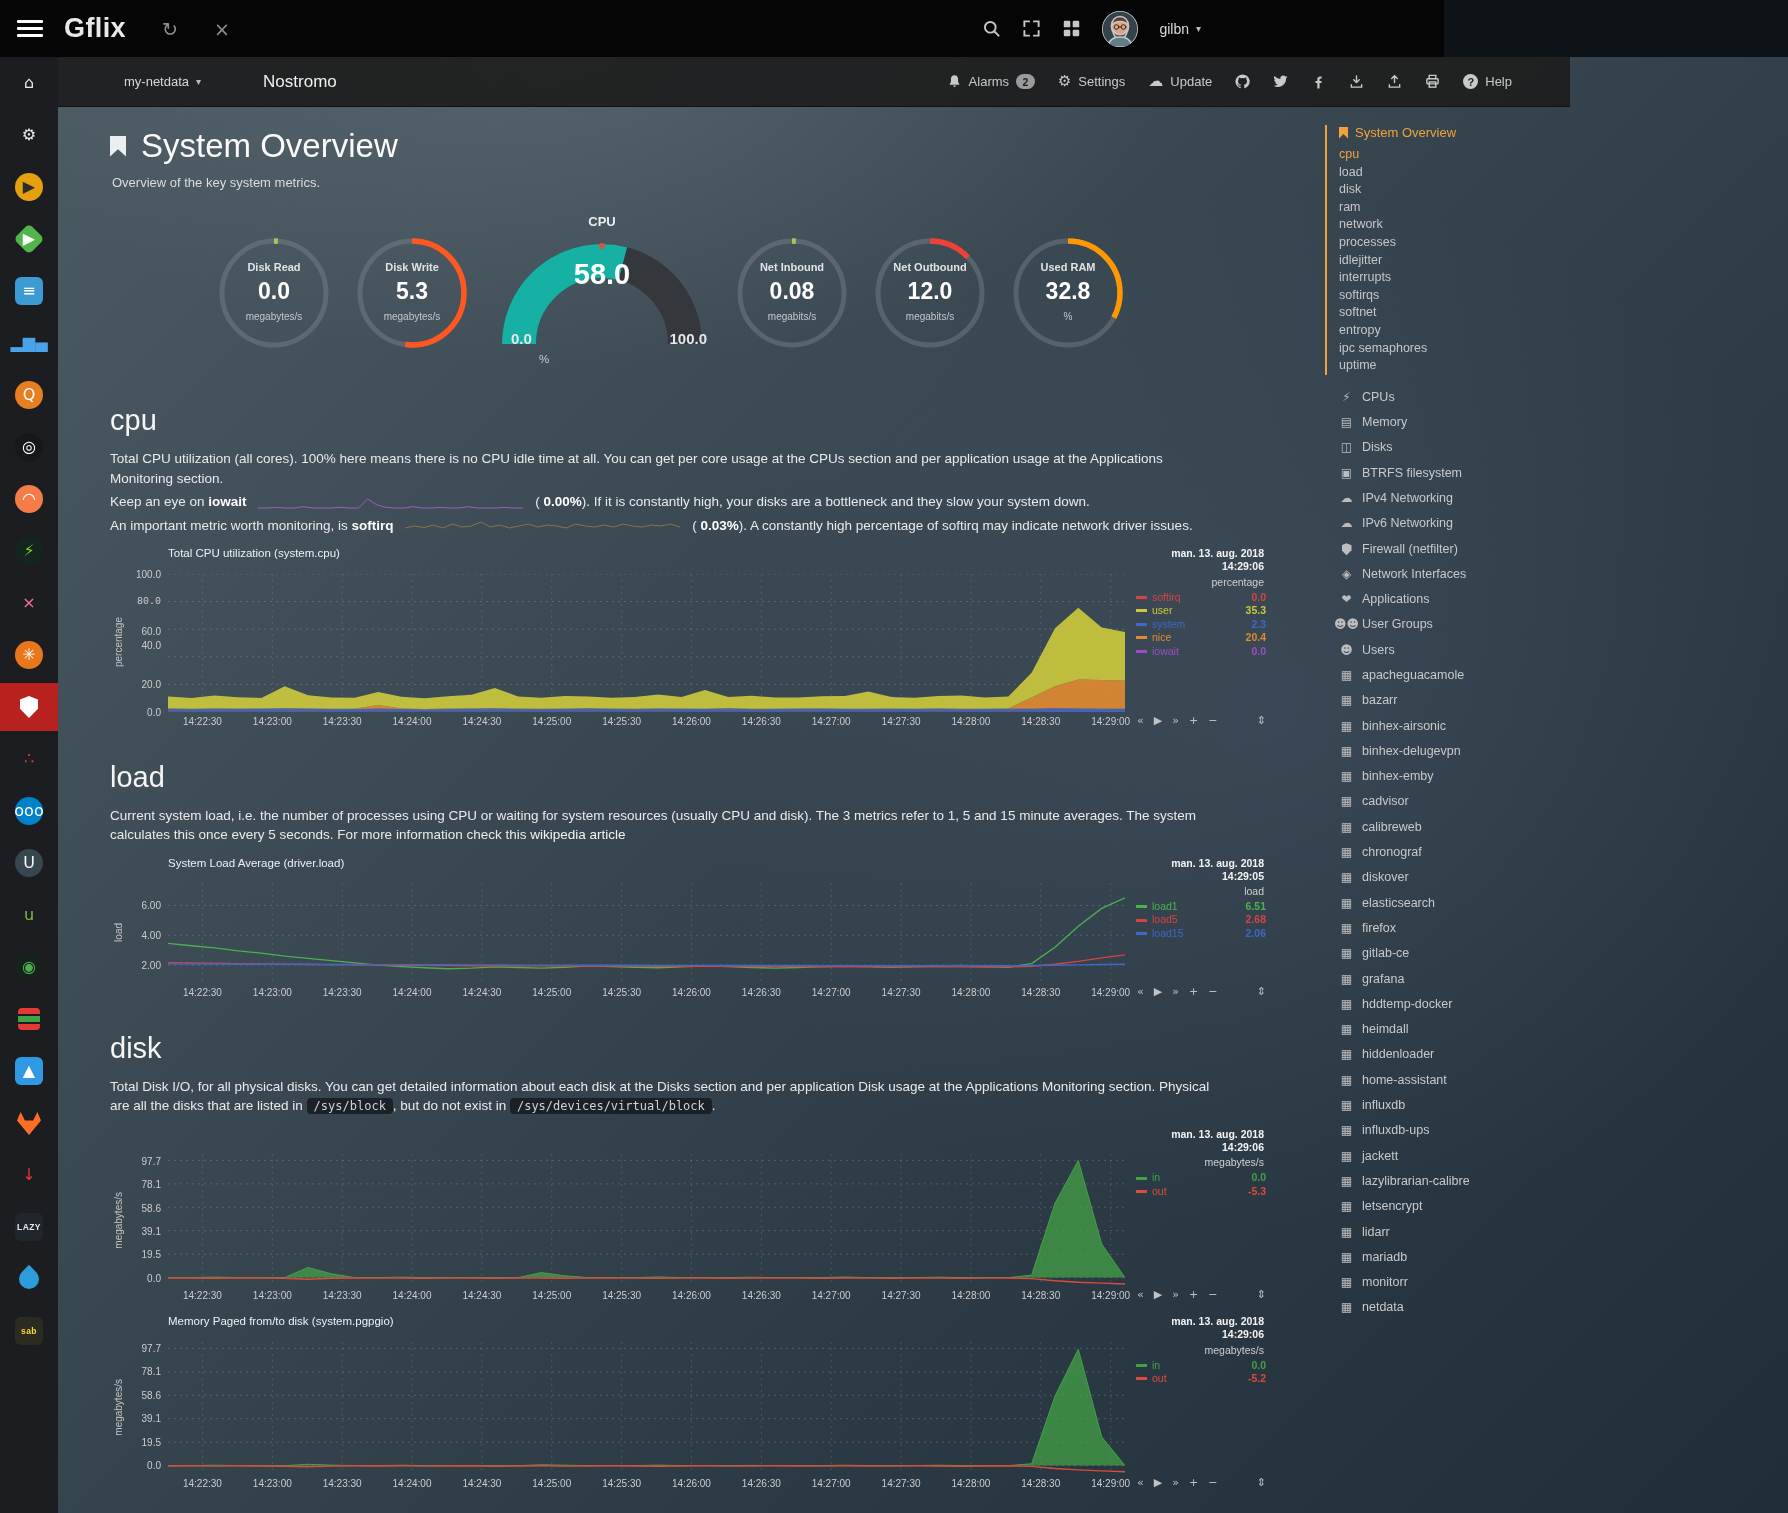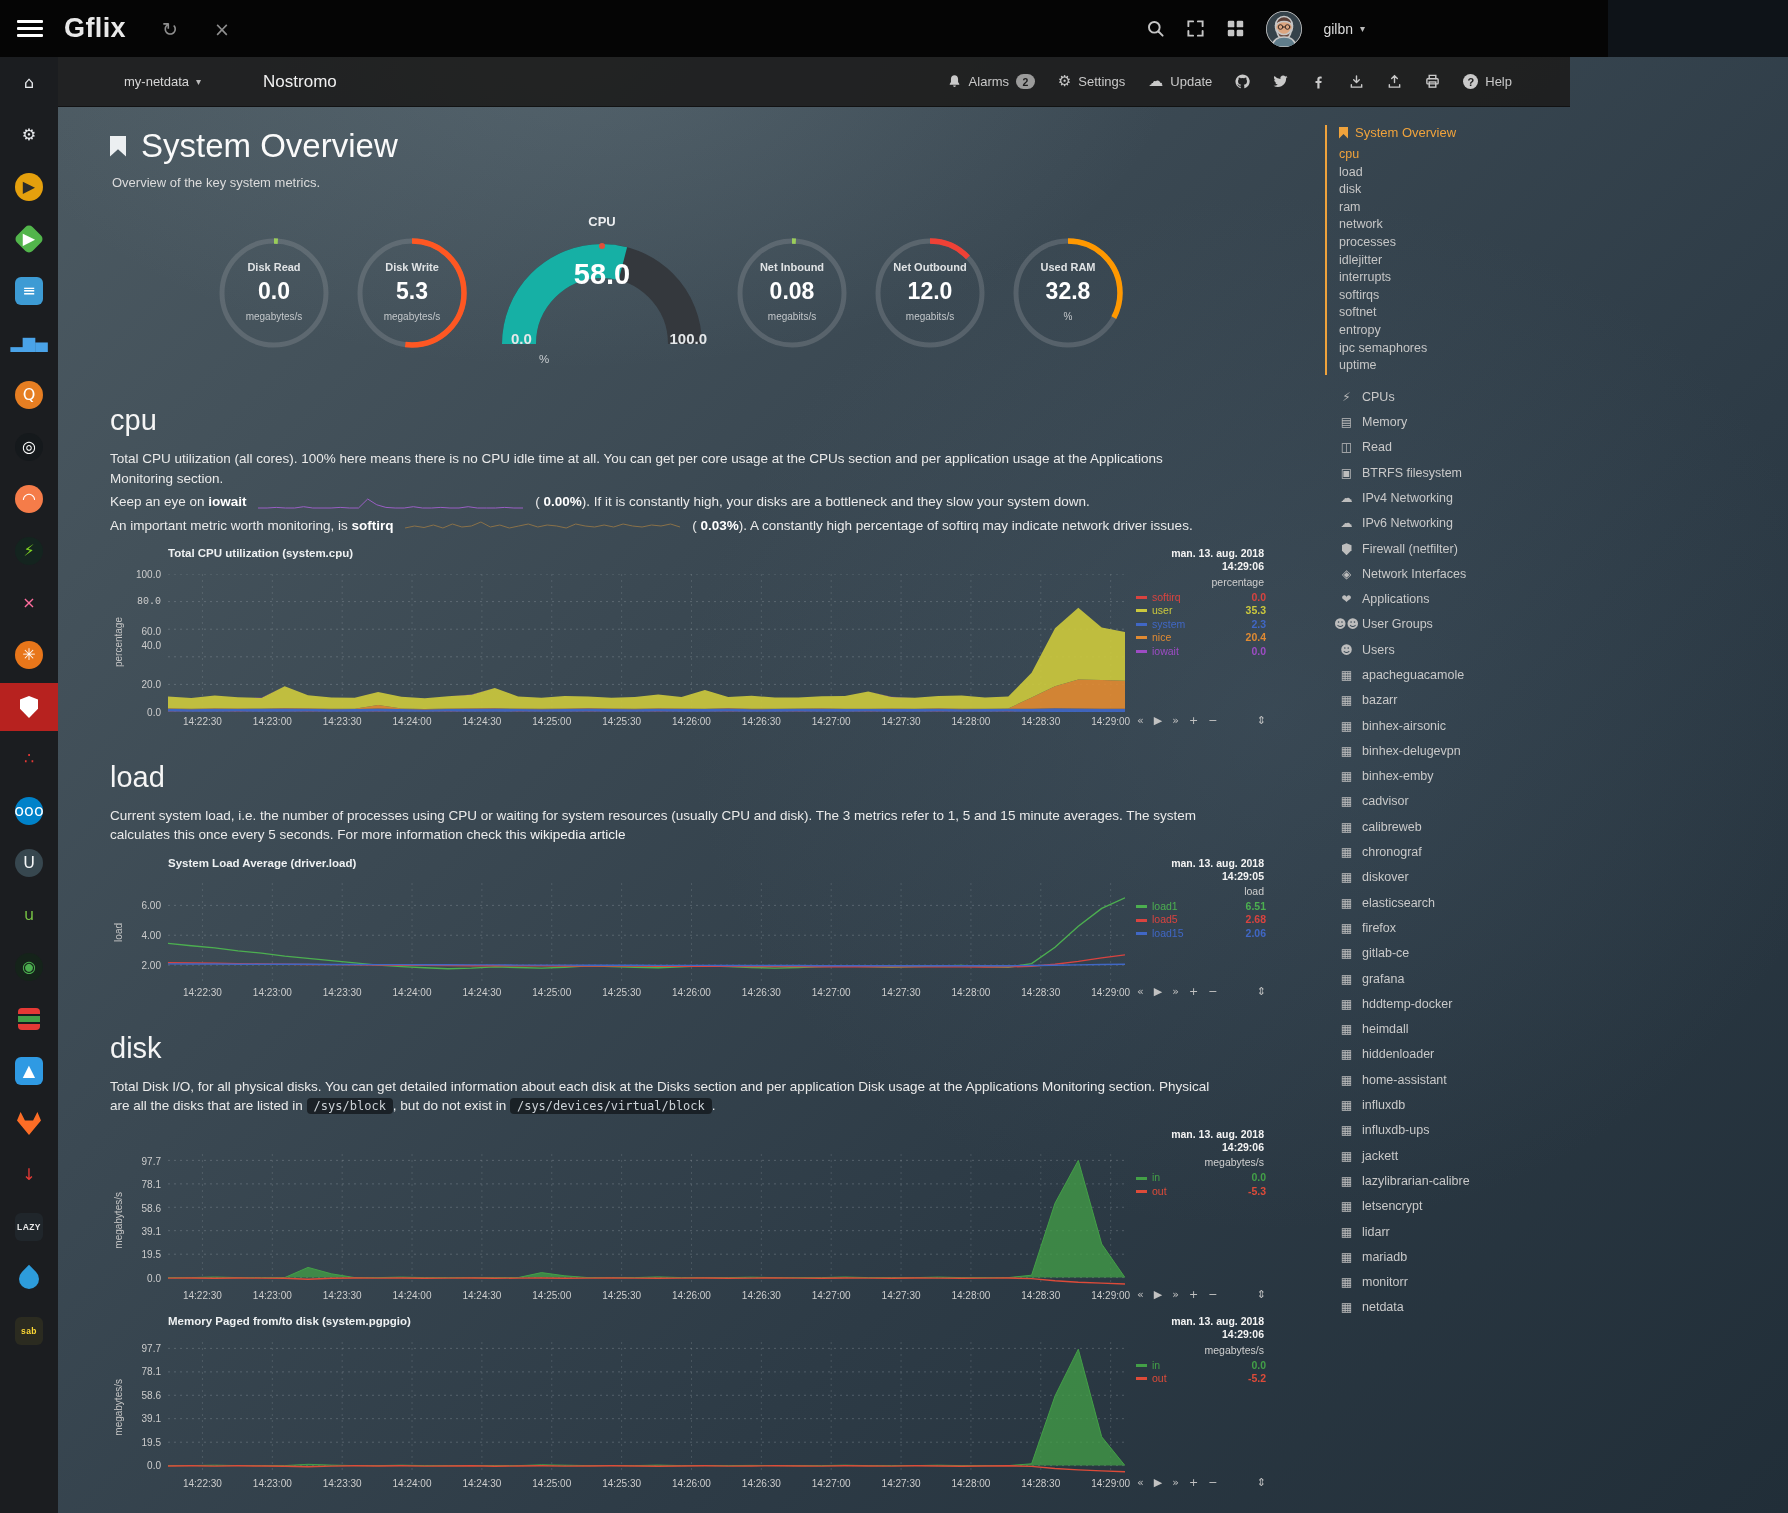"Gflix" .topbar { width: 1608px -> 1444px }
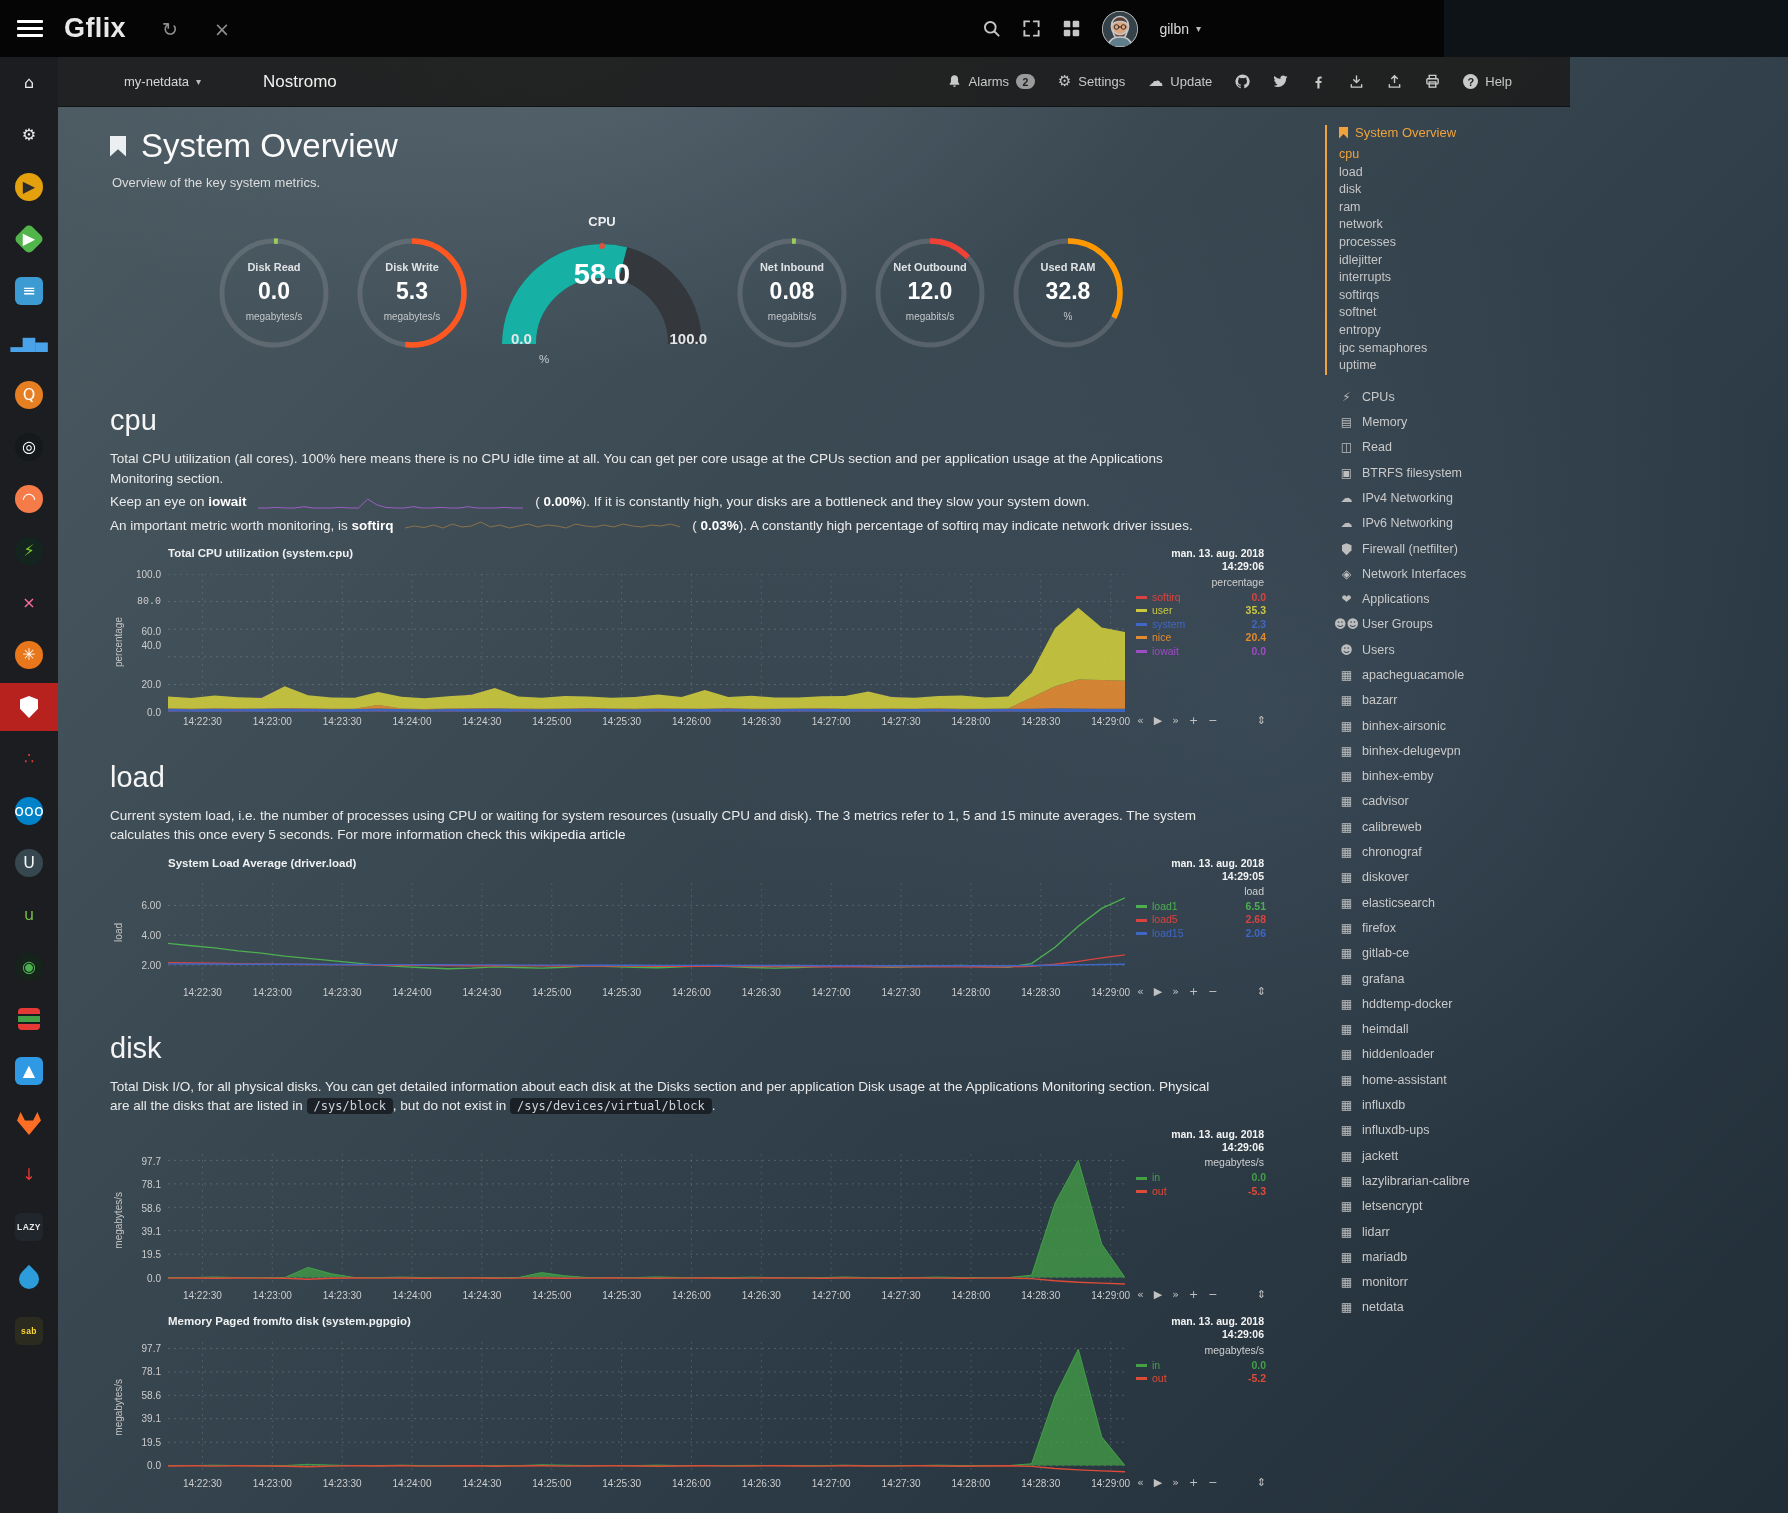"Read" span { text: Read -> Disks }
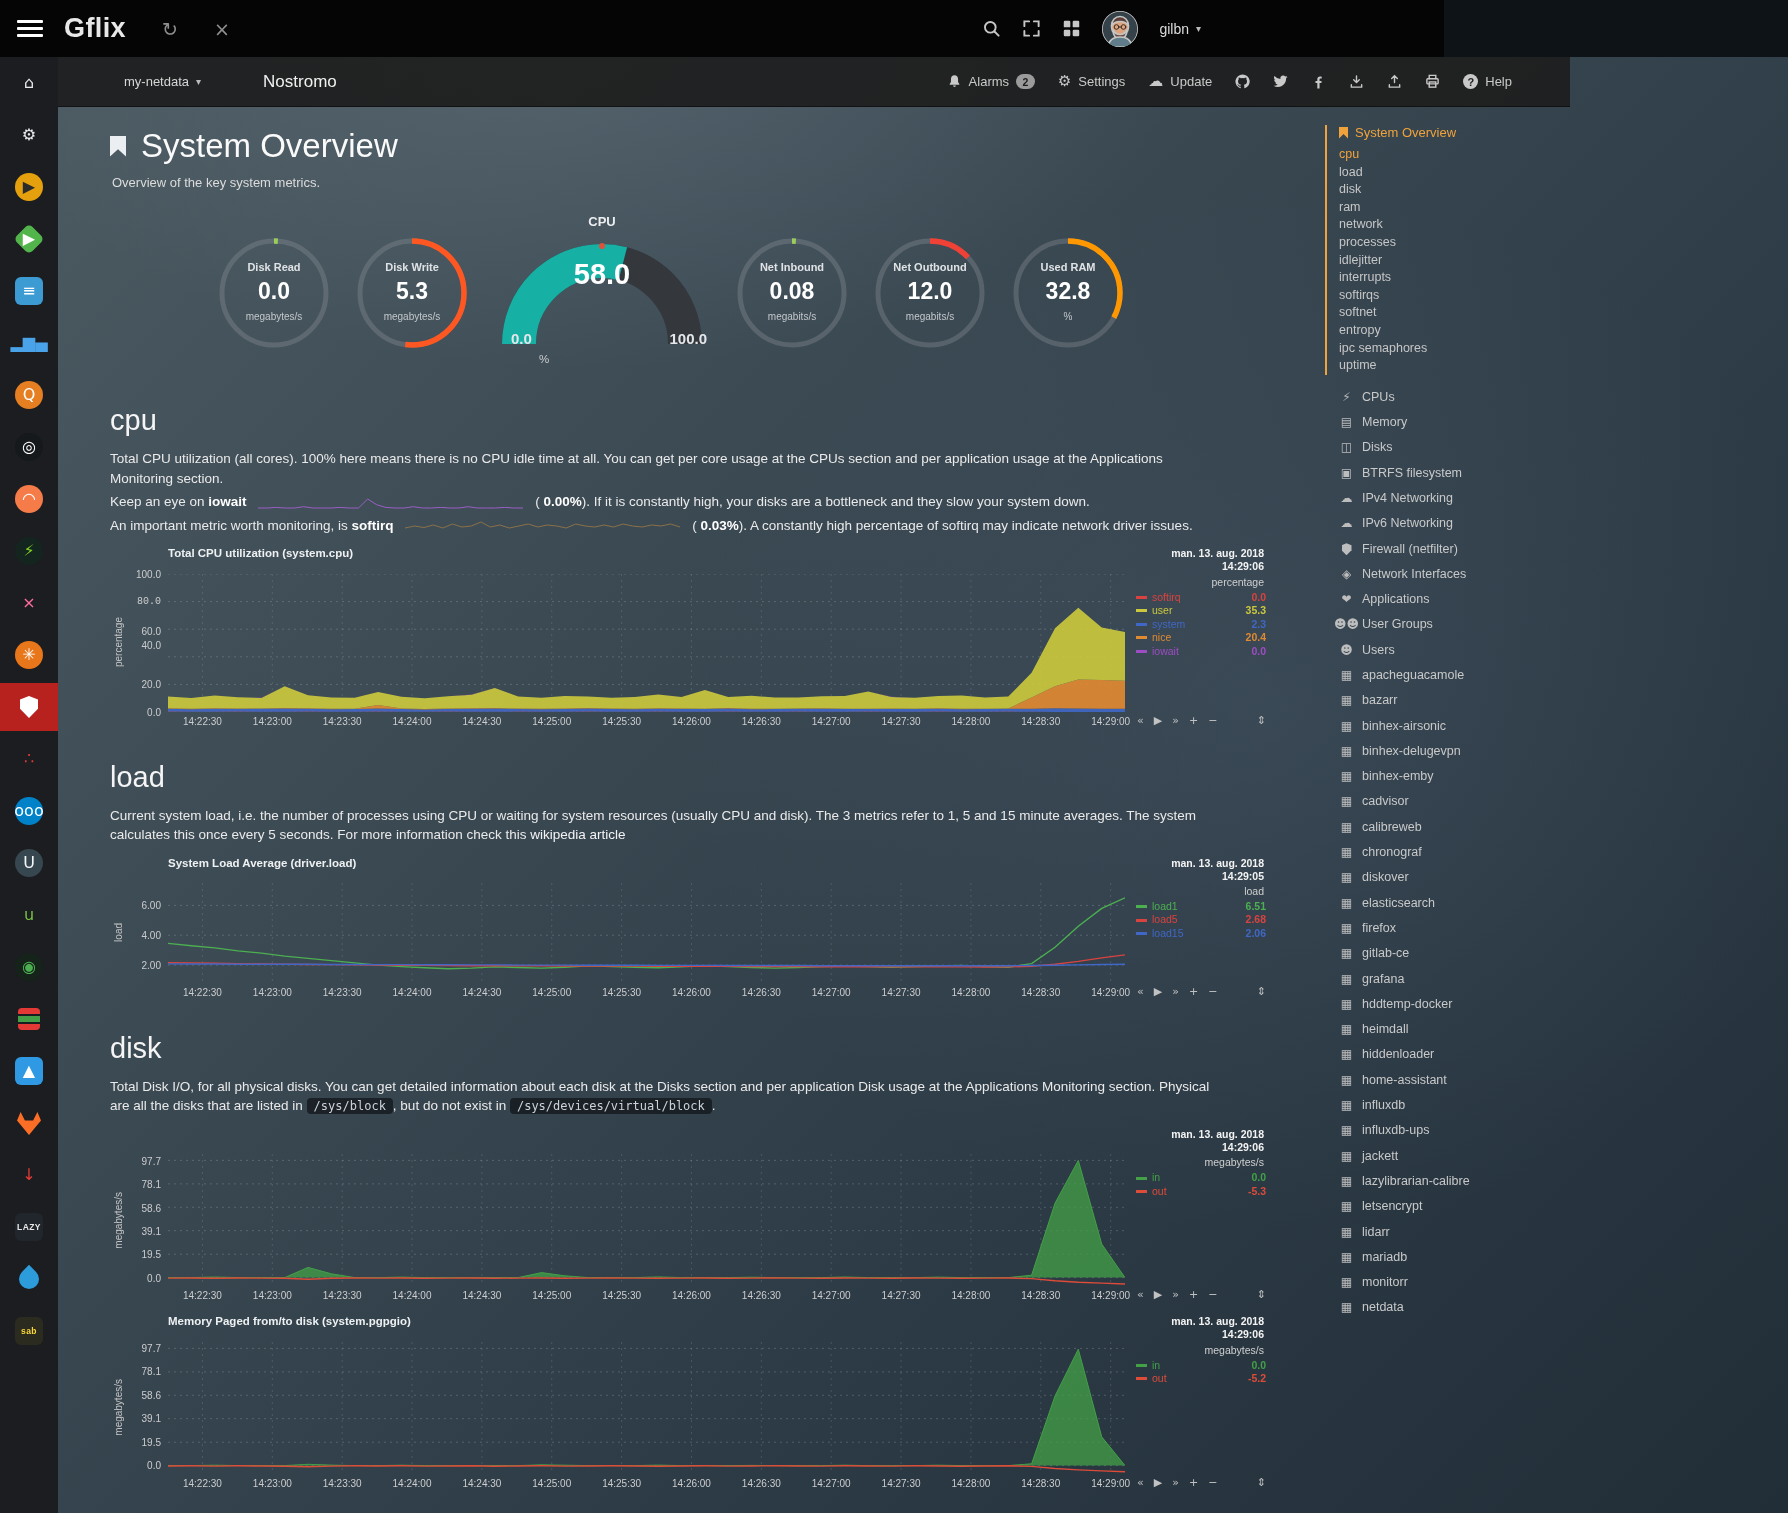"Total CPU utilization (system.cpu)" .ch-title { font-weight: 700 -> 400 }
